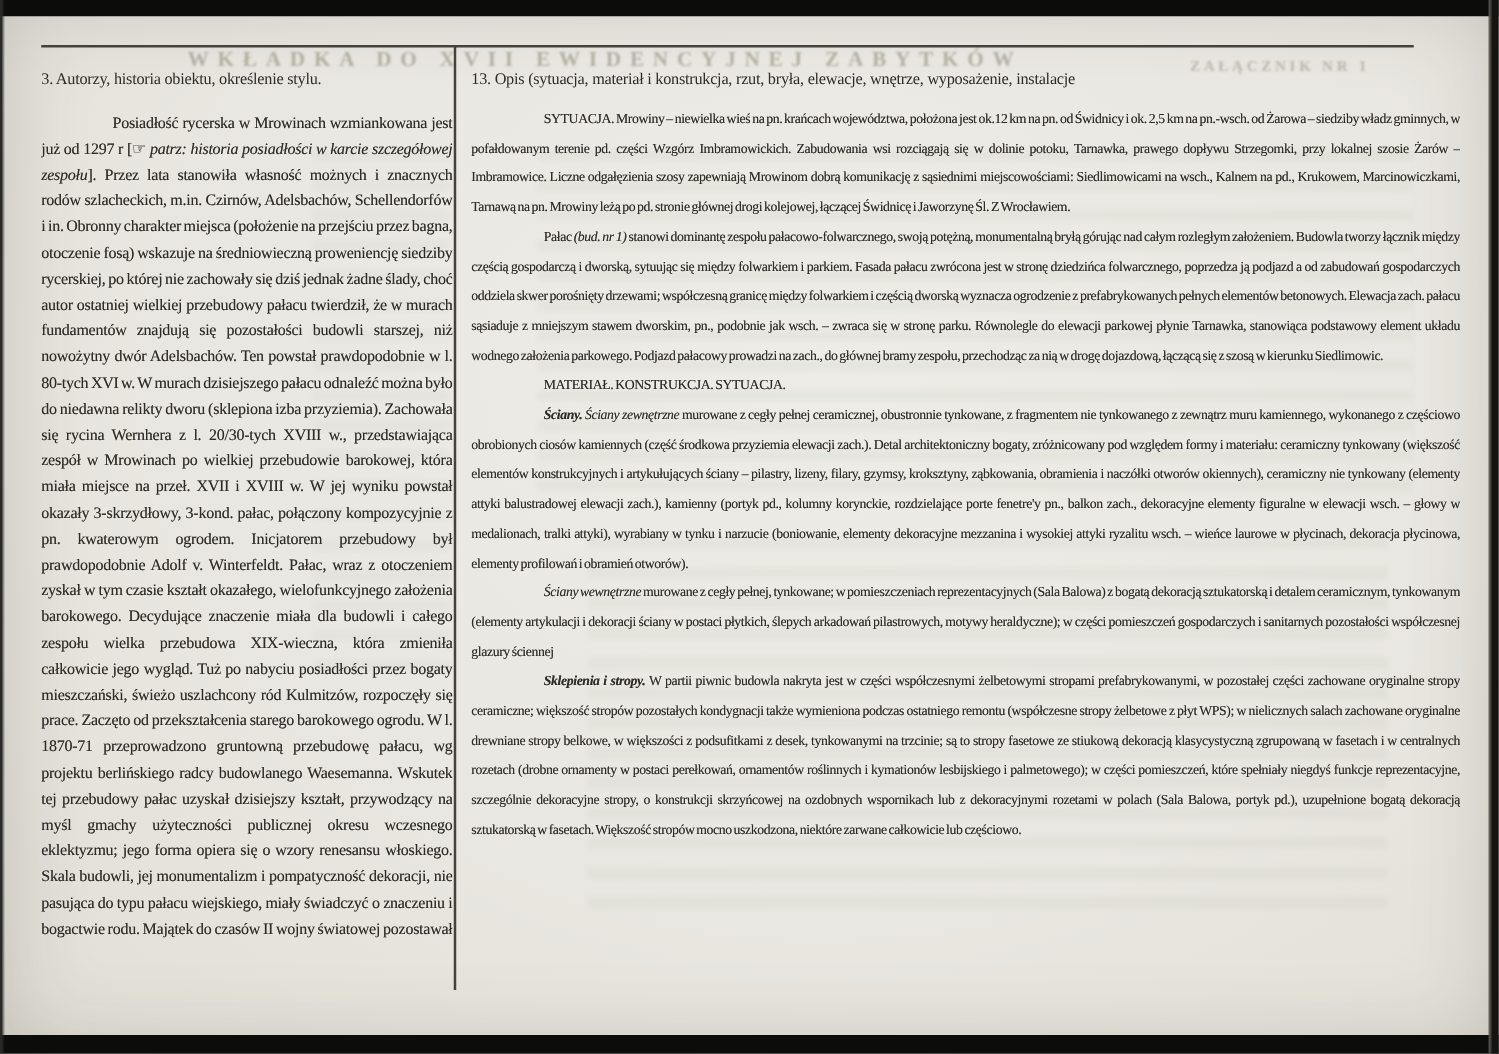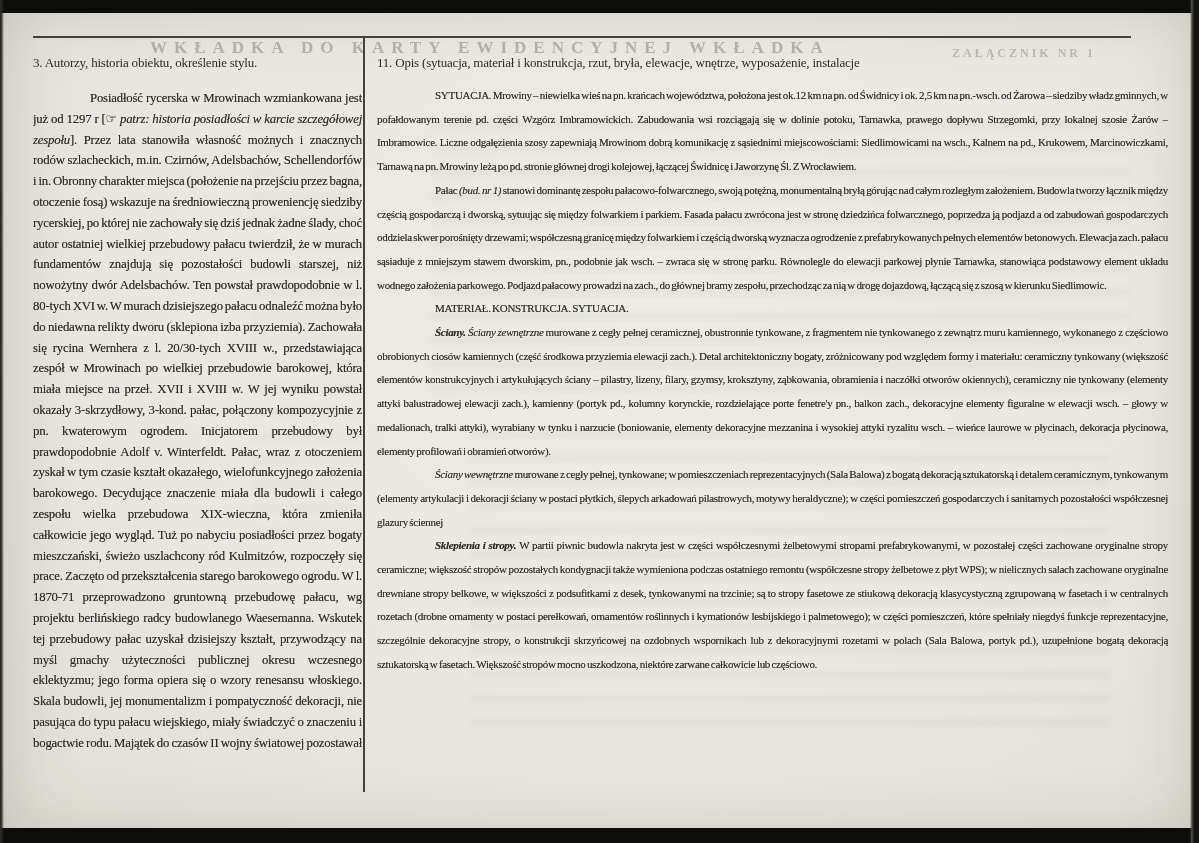"WKŁADKA DO KARTY EWIDENCYJNEJ WKŁADKA" div.ghost-h { text: KARTY EWIDENCYJNEJ WKŁADKA -> XVII EWIDENCYJNEJ ZABYTKÓW }
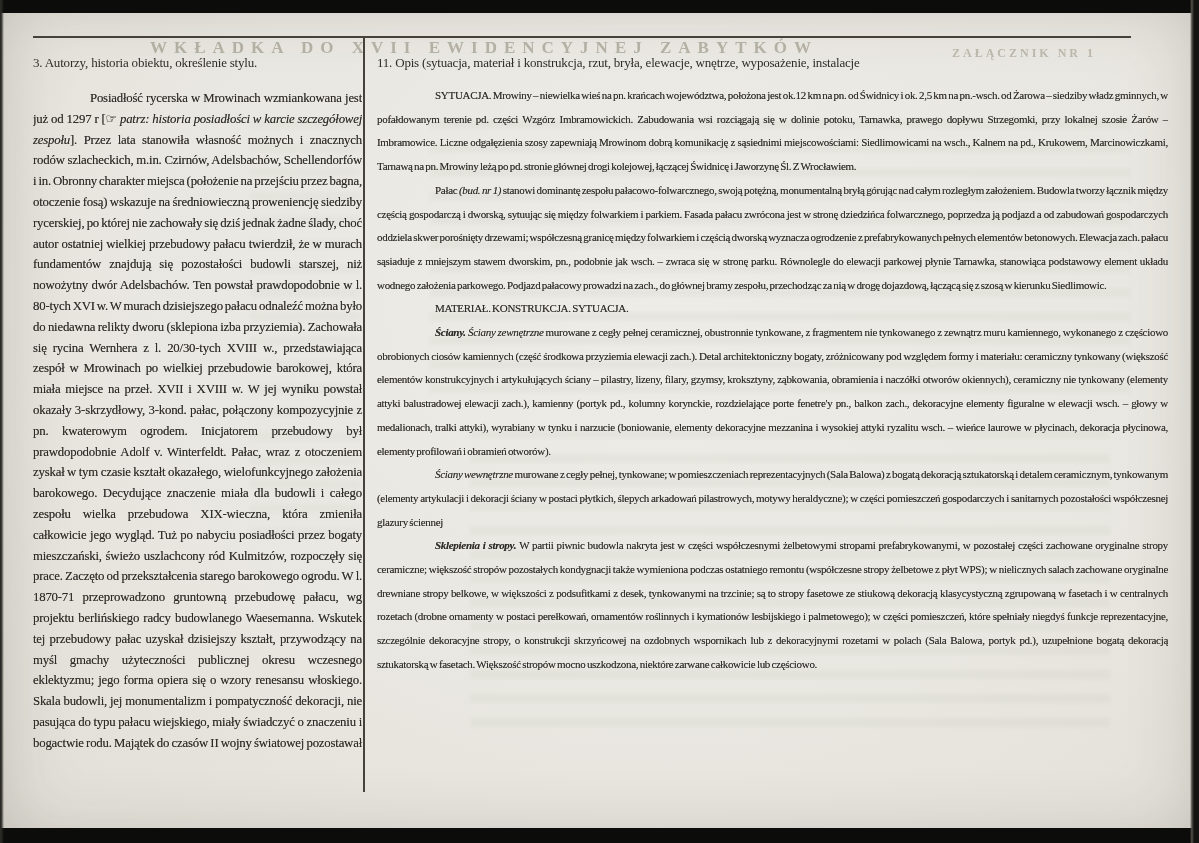"11. Opis (sytuacja, materiał i" div.flabel { text: 11 -> 13 }
